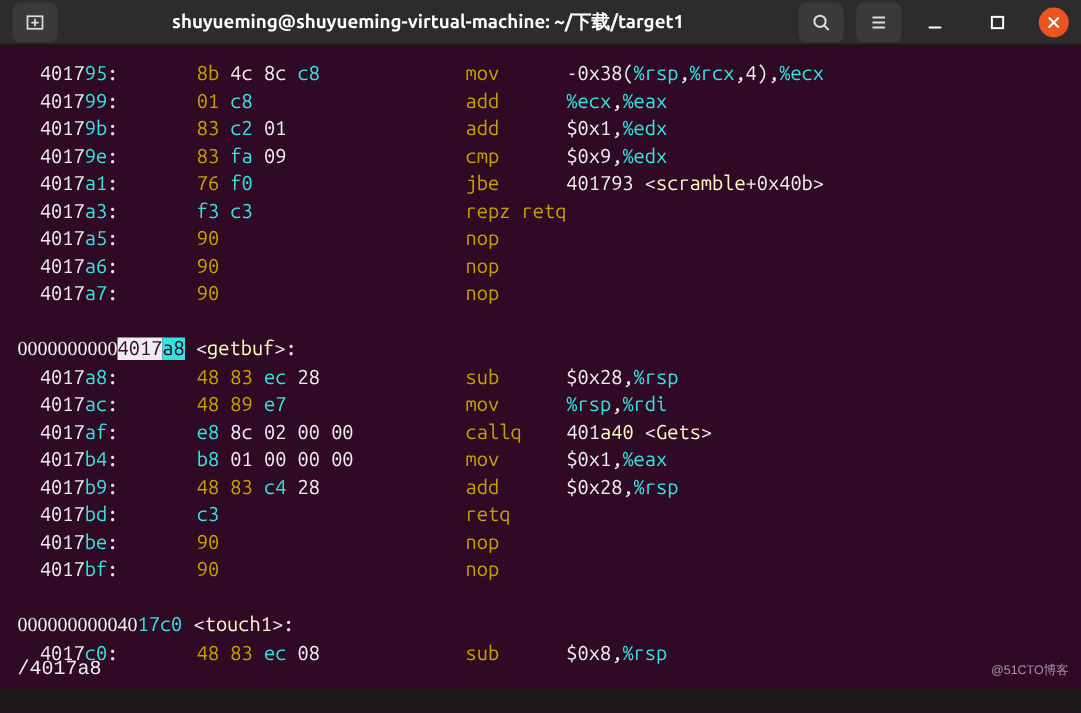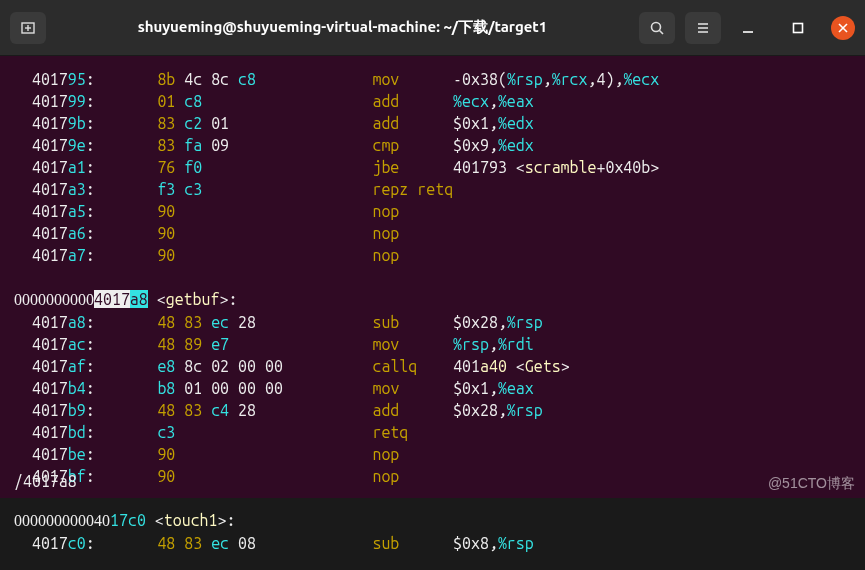"shuyueming@shuyueming-virtual-machine:" .titlebar { height: 56px -> 36px }
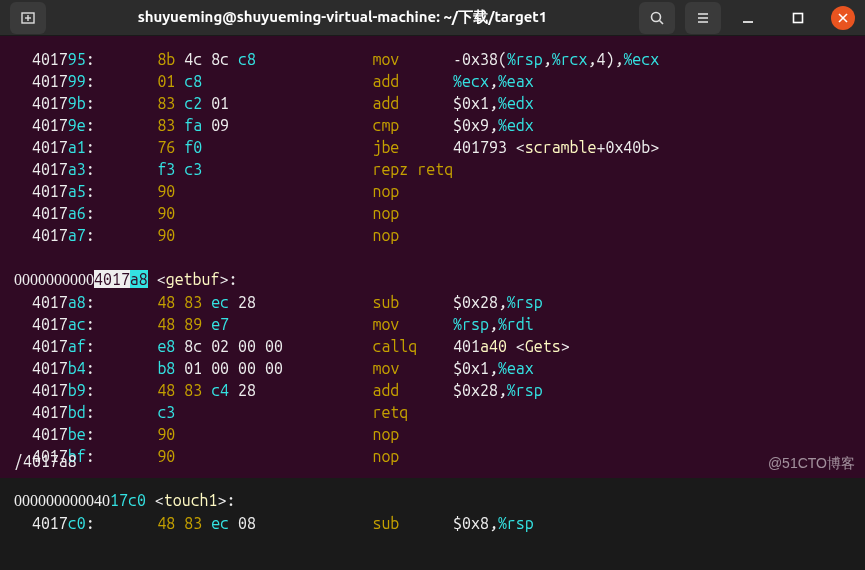"401795: 8b 4c 8c c8" .term { height: 442px -> 516px }
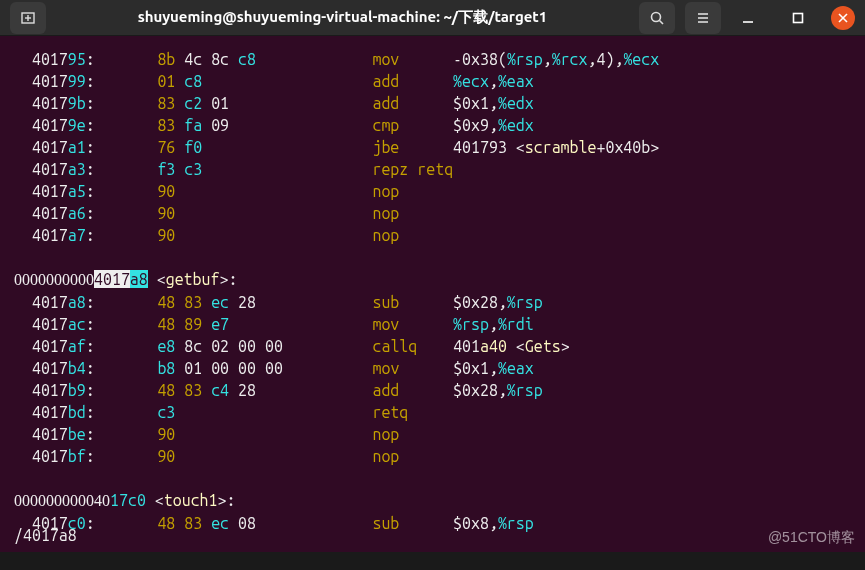"/4017a8" .search { font-family: none -> Liberation Mono, monospace }
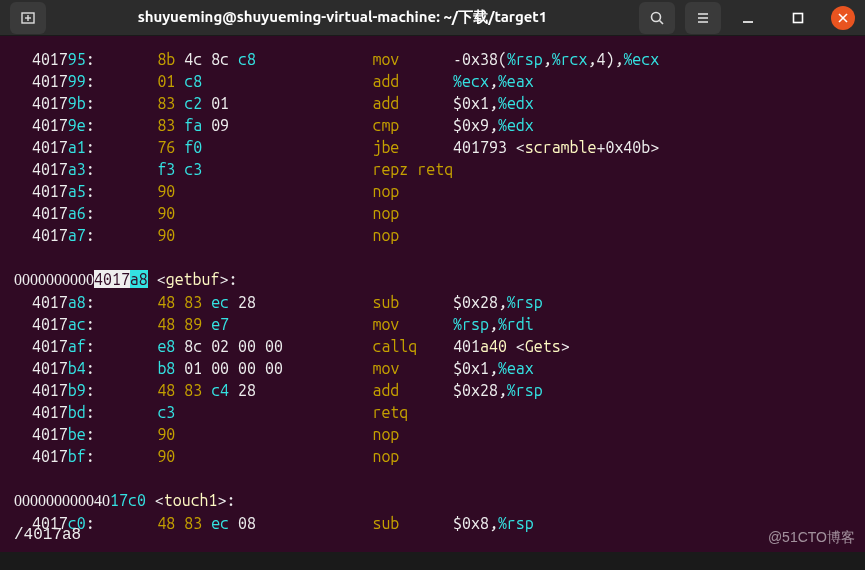"@51CTO博客" .watermark { font-size: 14px -> 10px }
